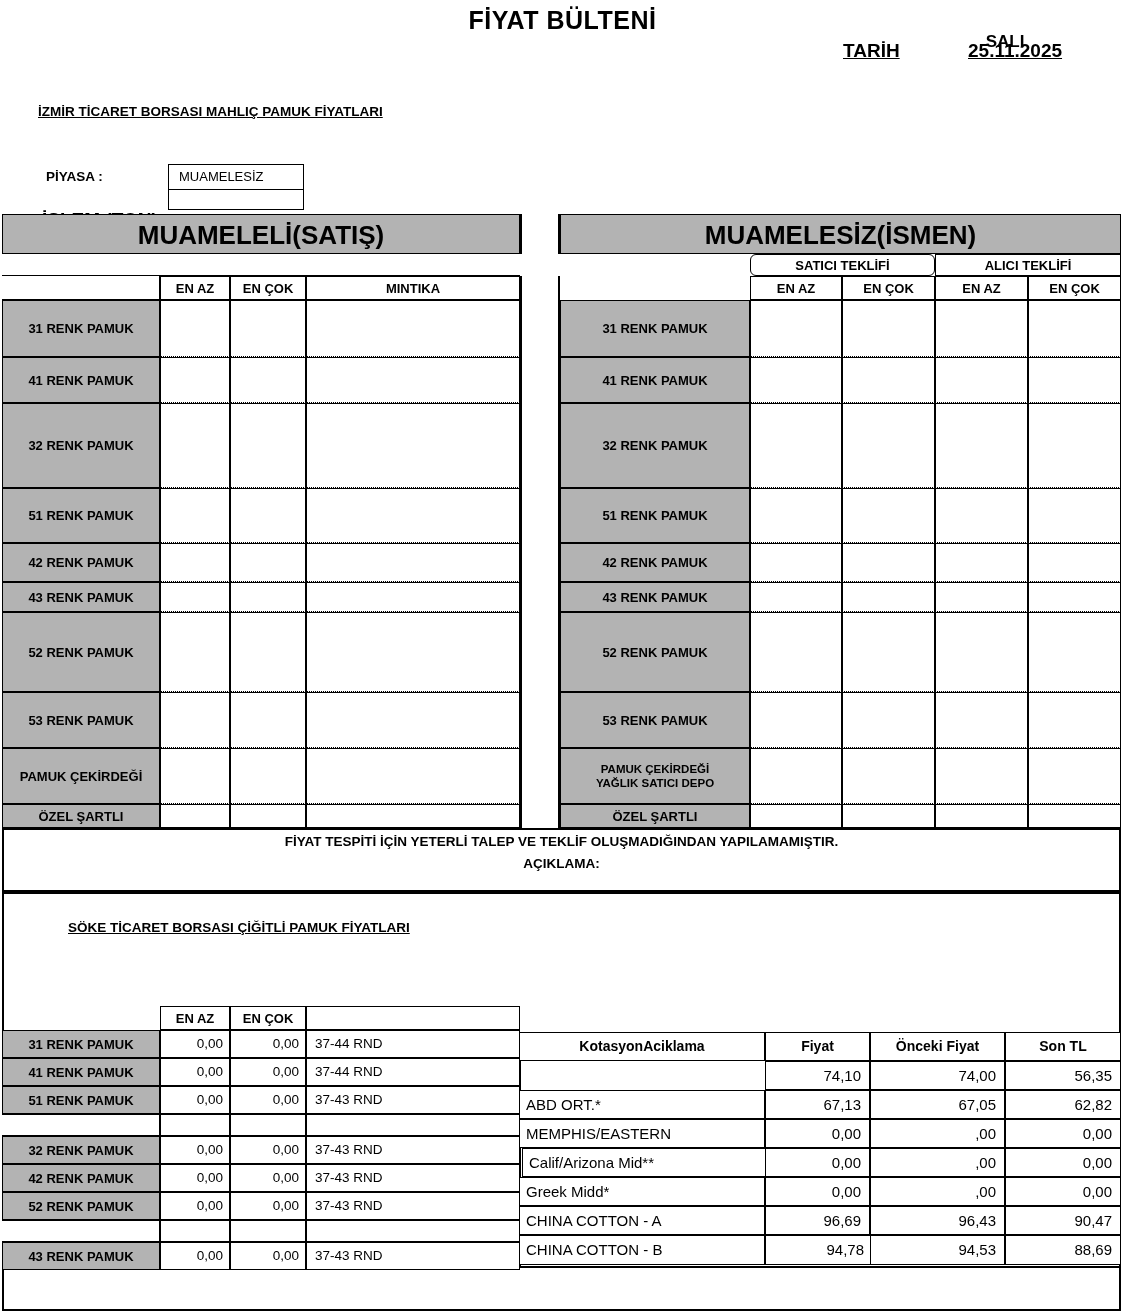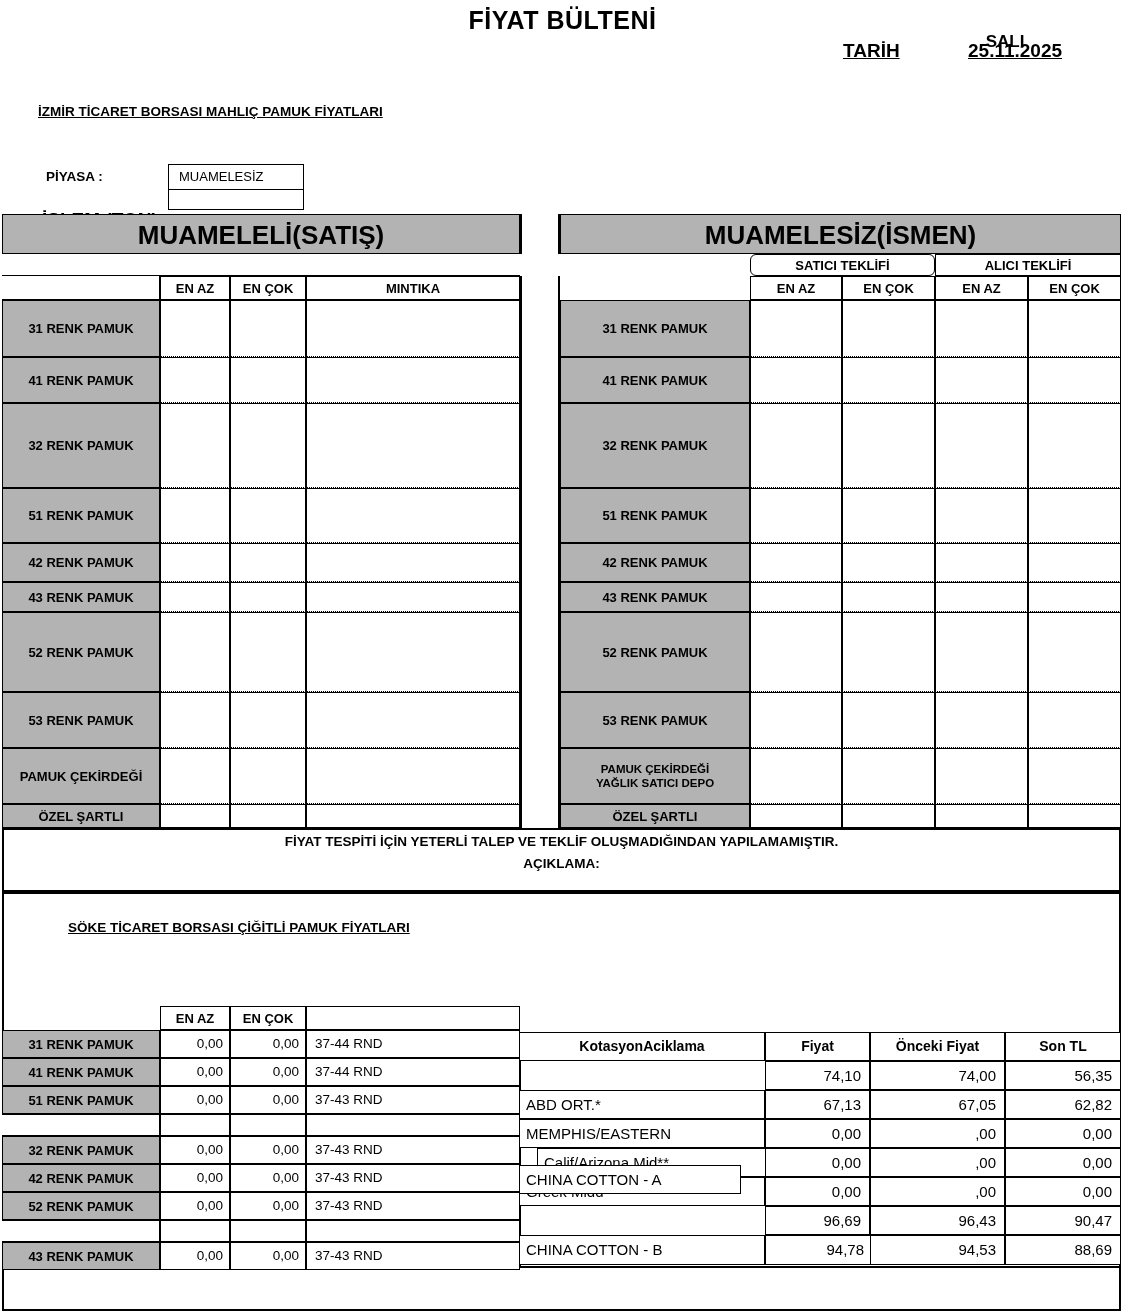"Calif/Arizona Mid**" div.kot-name { left: 537px -> 522px }
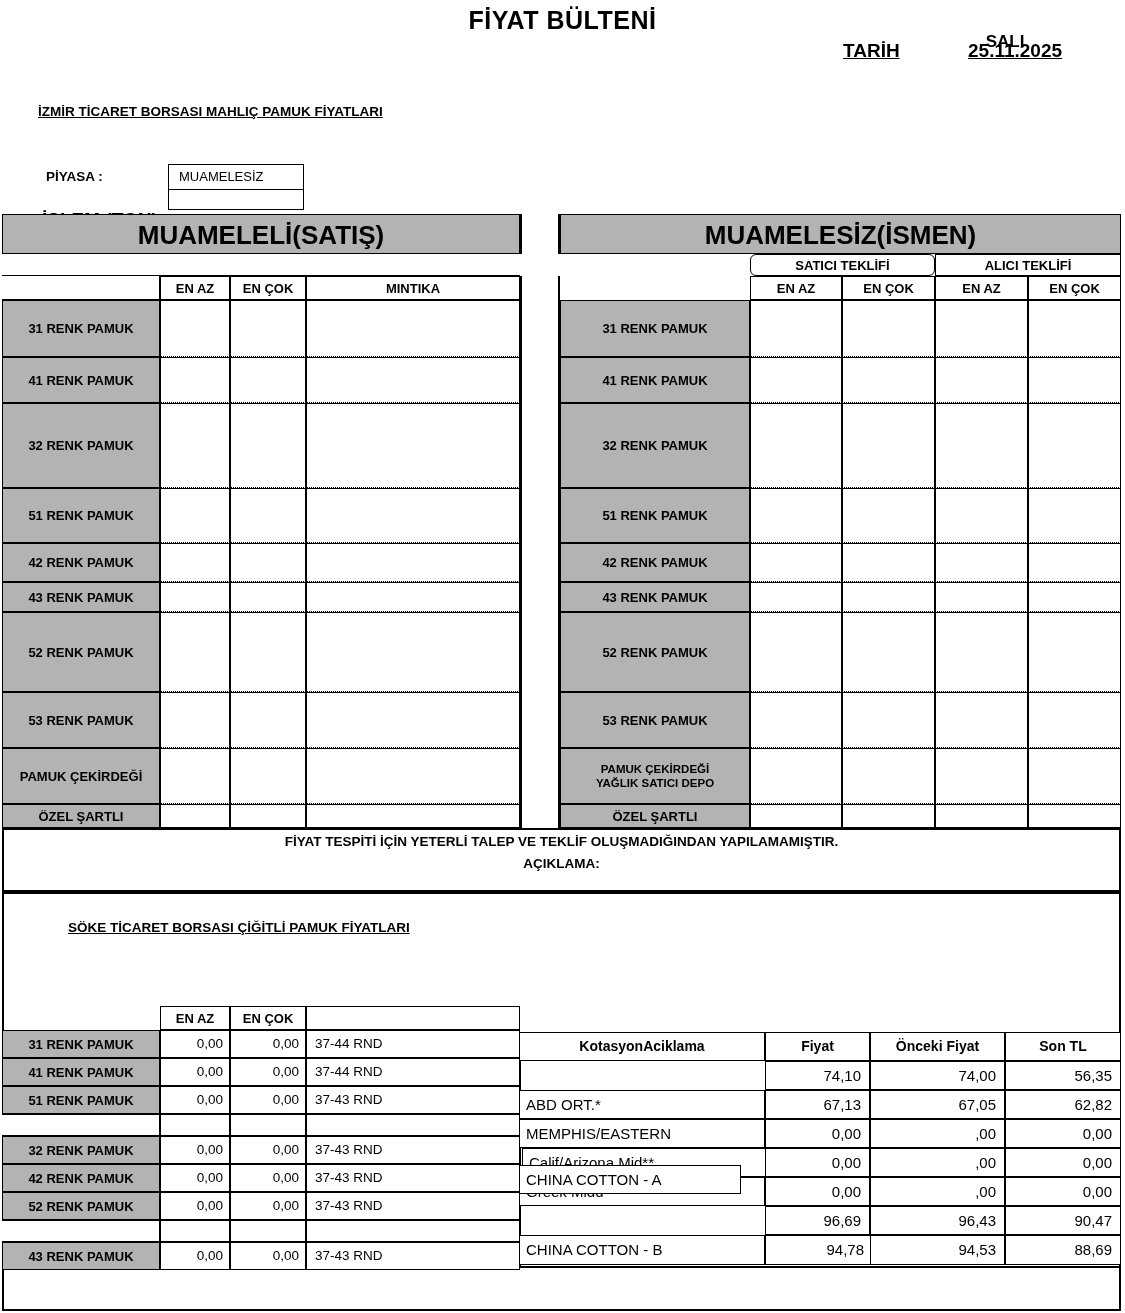"CHINA COTTON - A" div.kot-name { top: 1165px -> 1206px; width: 222px -> 246px }
